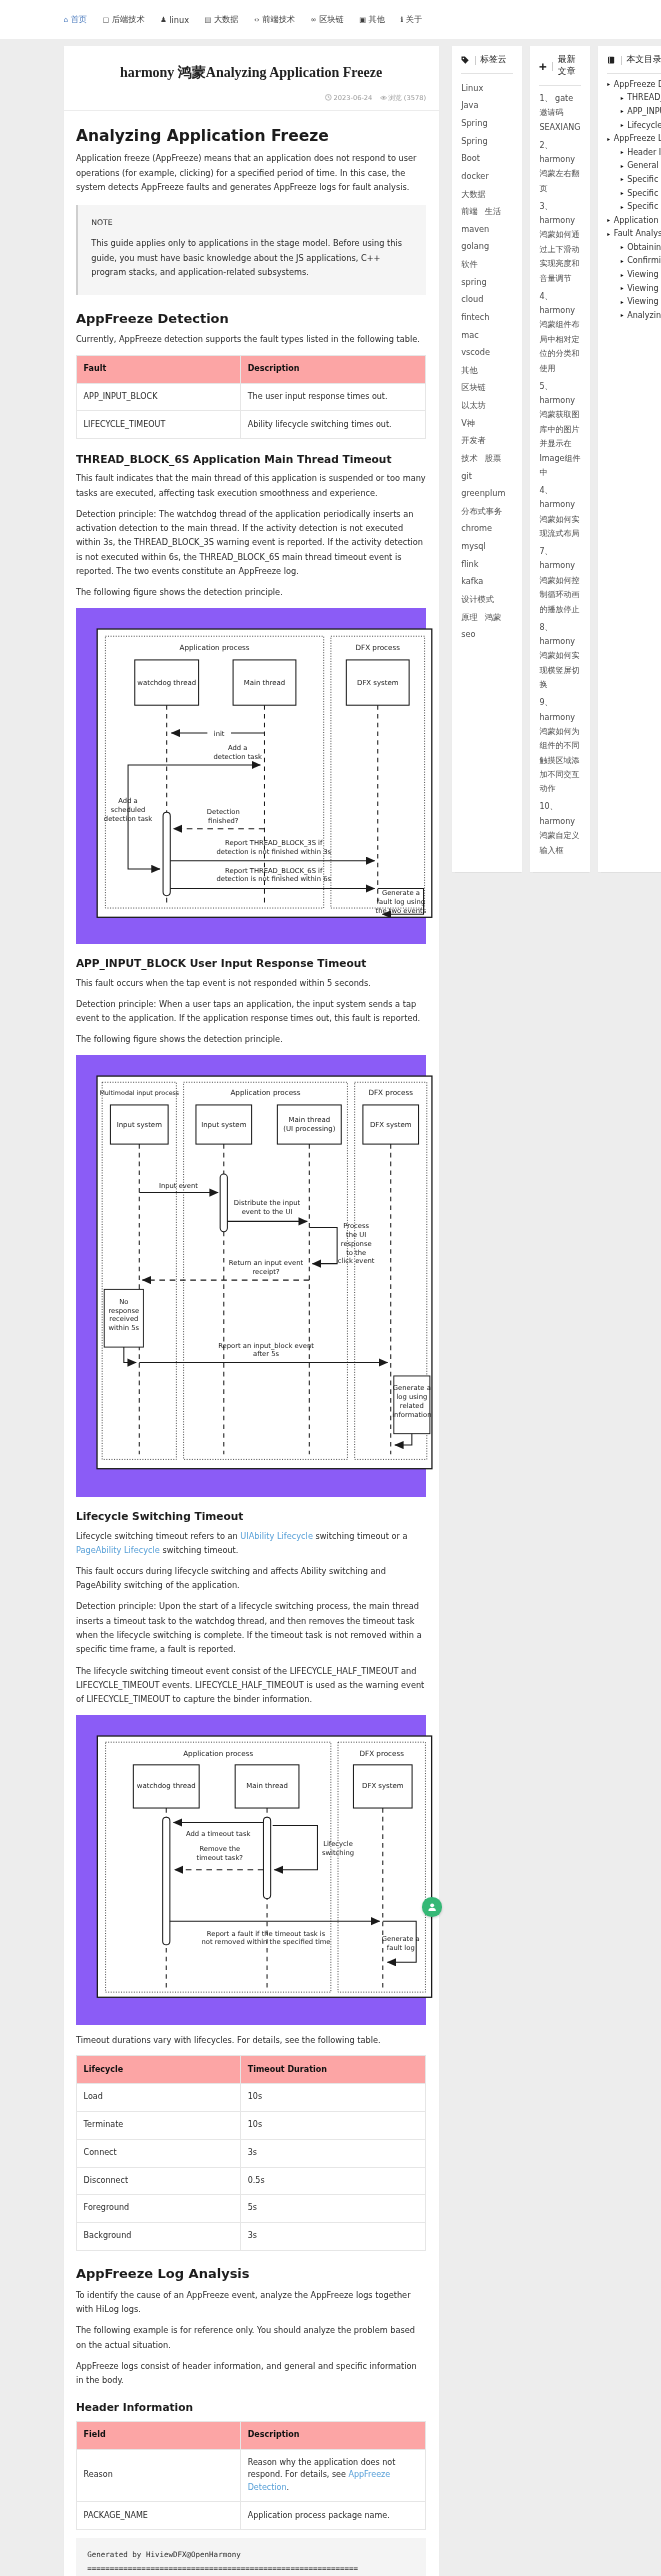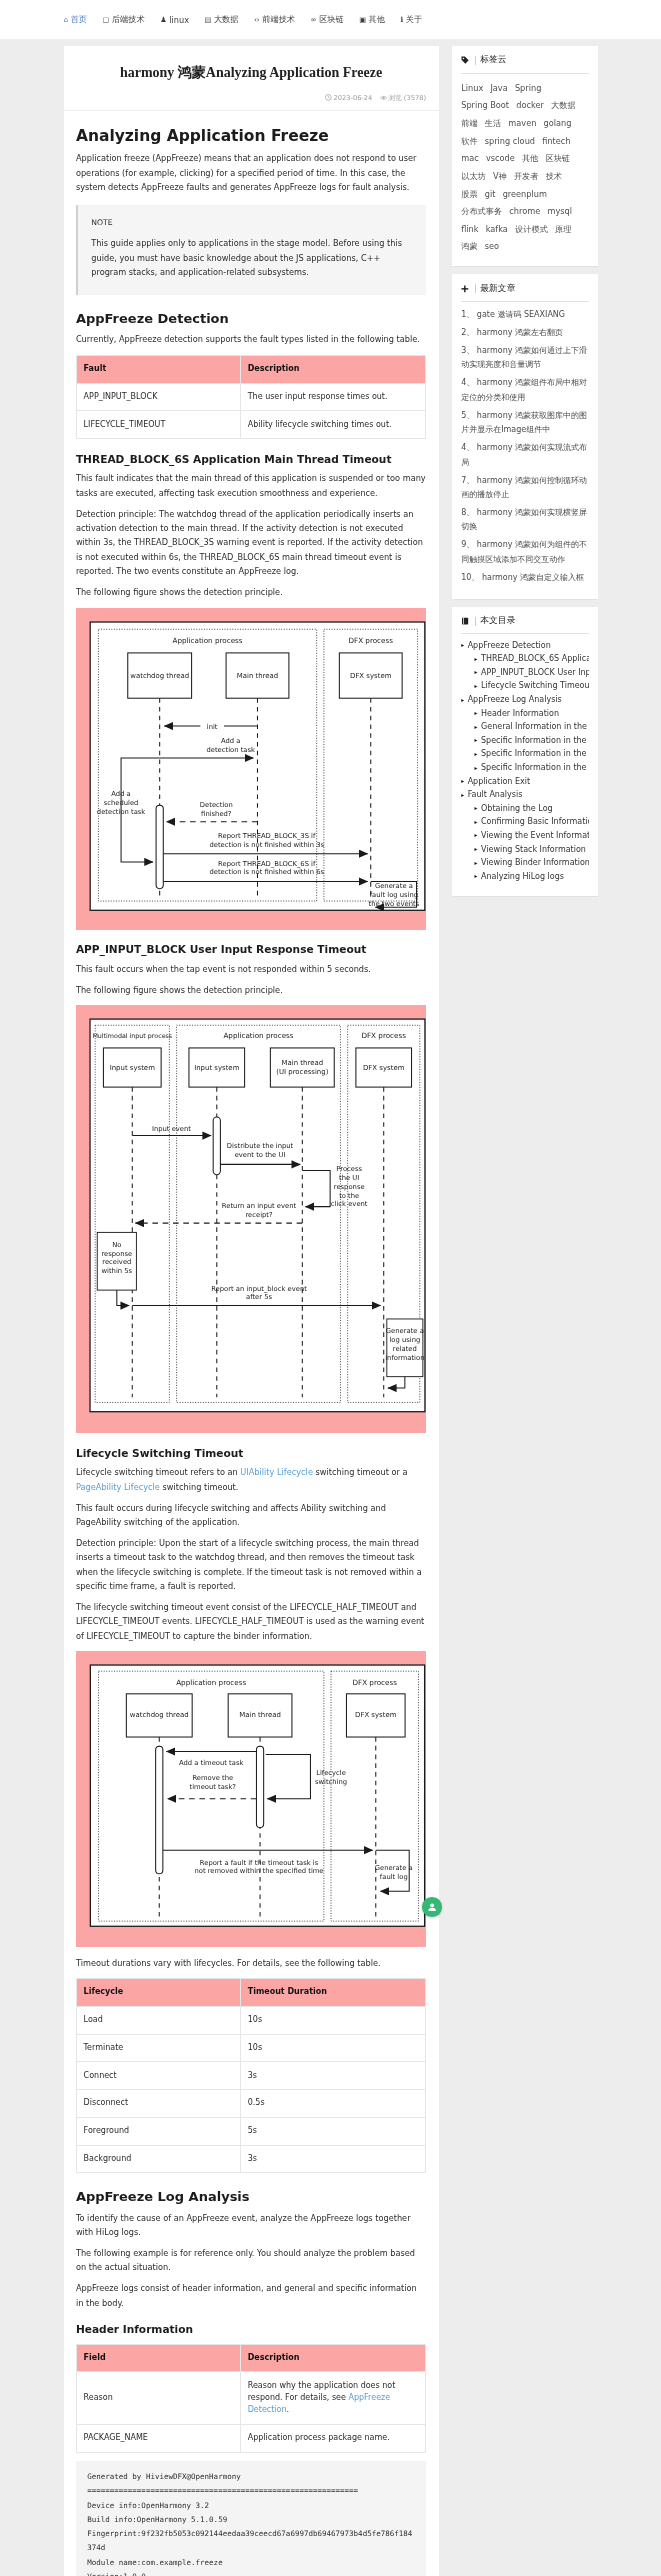"标签云" .side { flex-direction: column -> row }
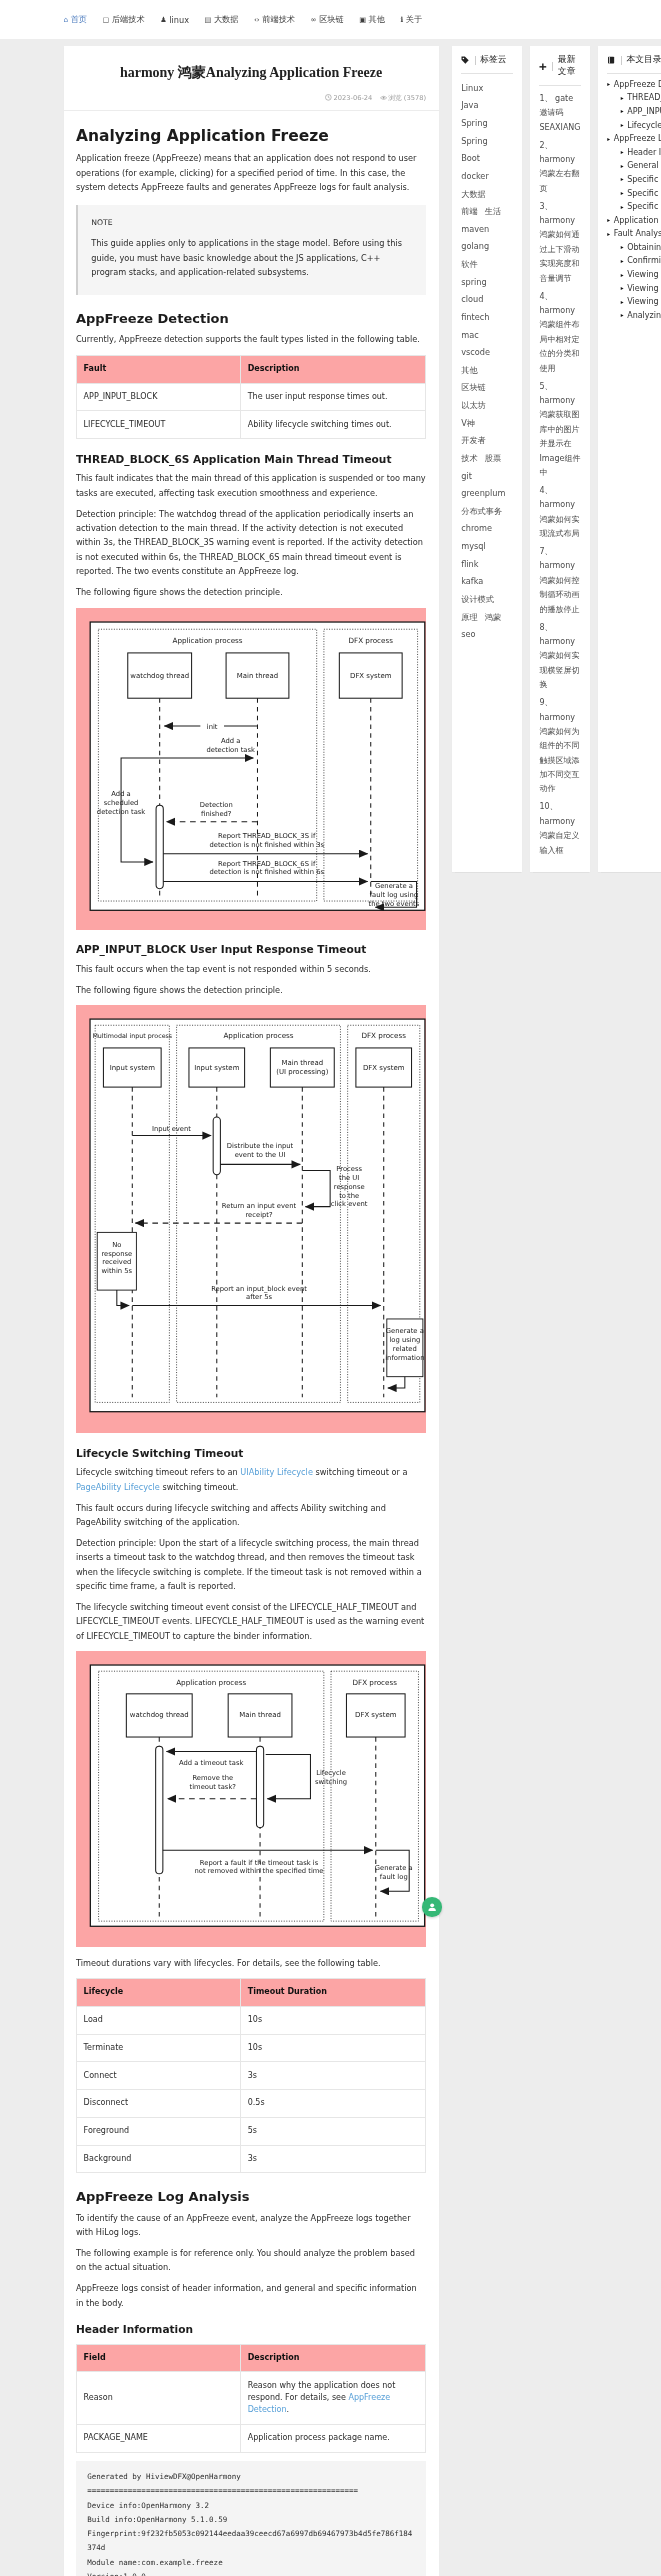"Application process" .figure { background: #fca5a5 -> #8b5cf6; padding: 13px -> 20px }
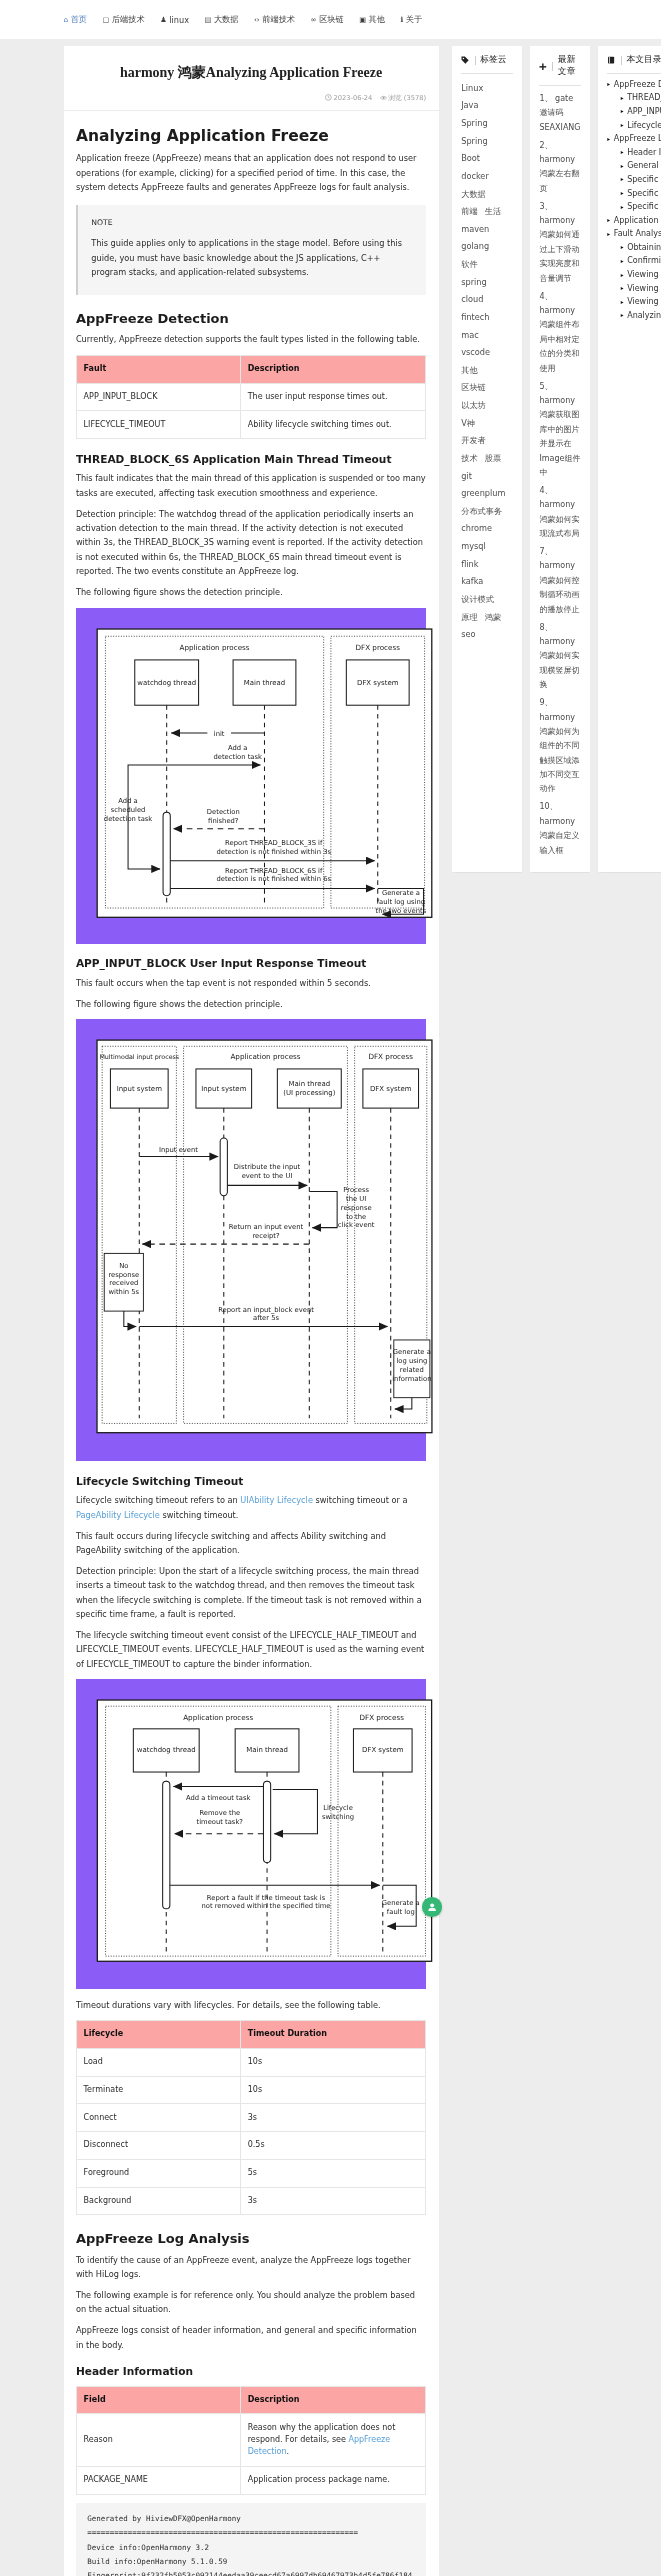"Detection principle: When a user" p { html: none -> <p>Detection principle: When a user taps an application, the input system sends a tap event to the application. If the application response times out, this fault is reported.</p> }
